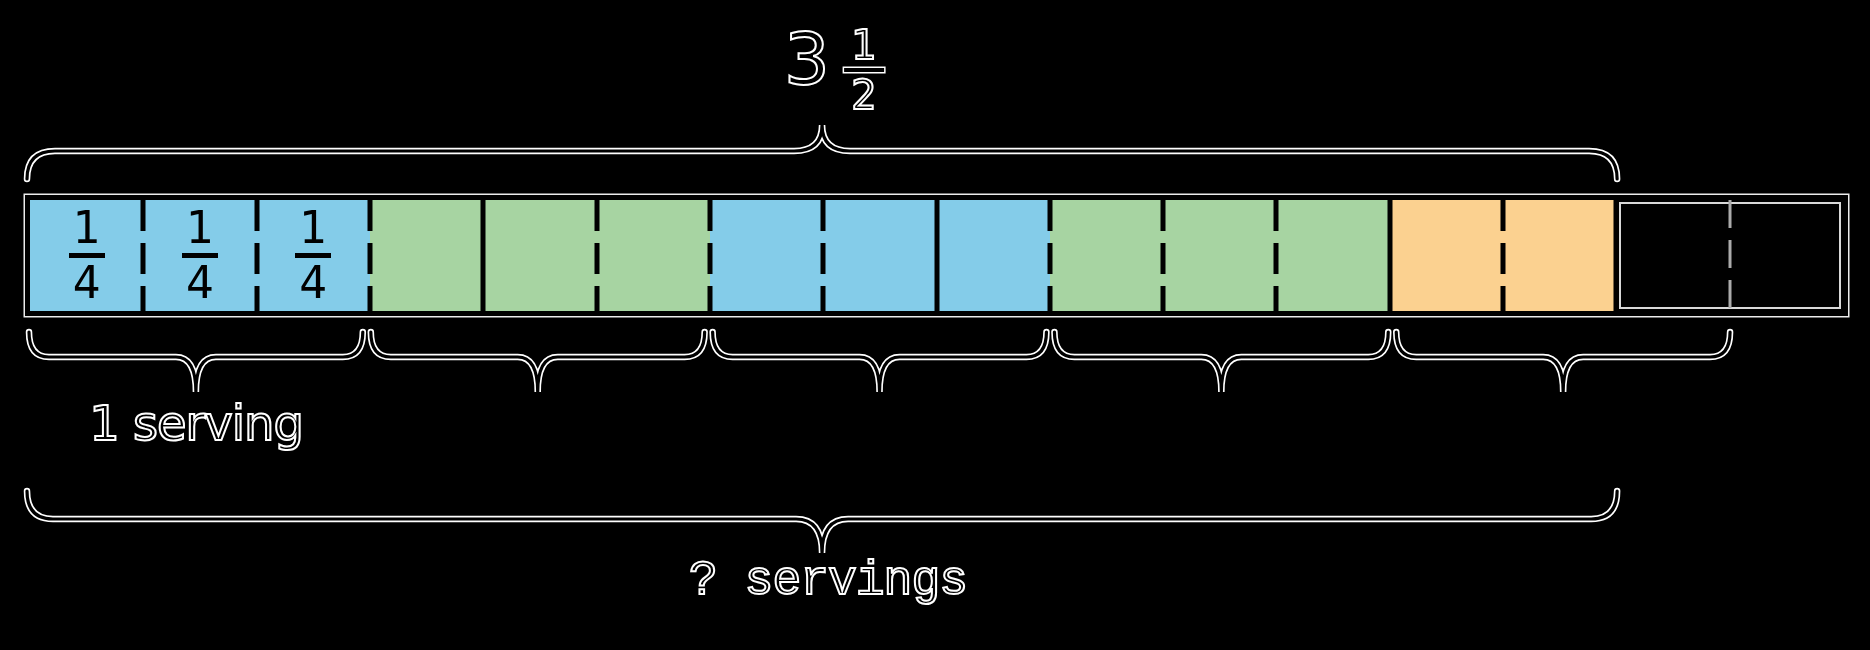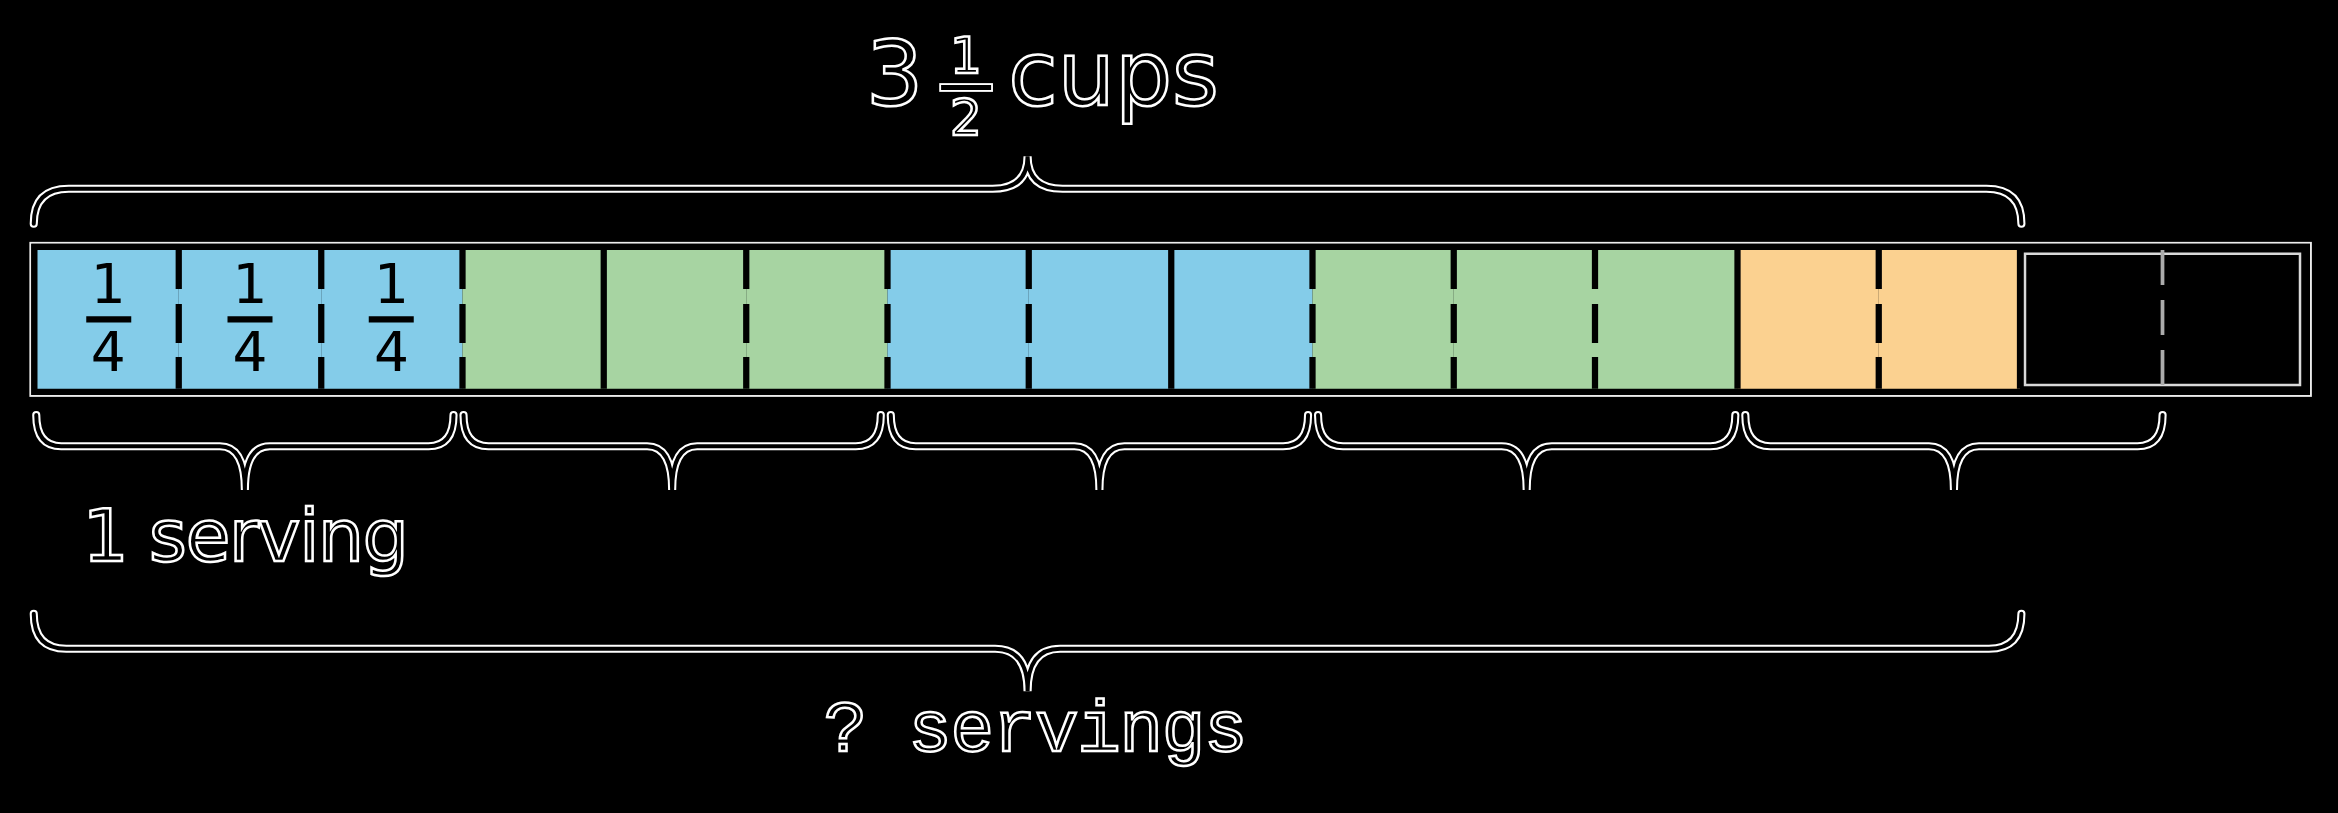"cups" span { html: <span>cups</span> -> none }
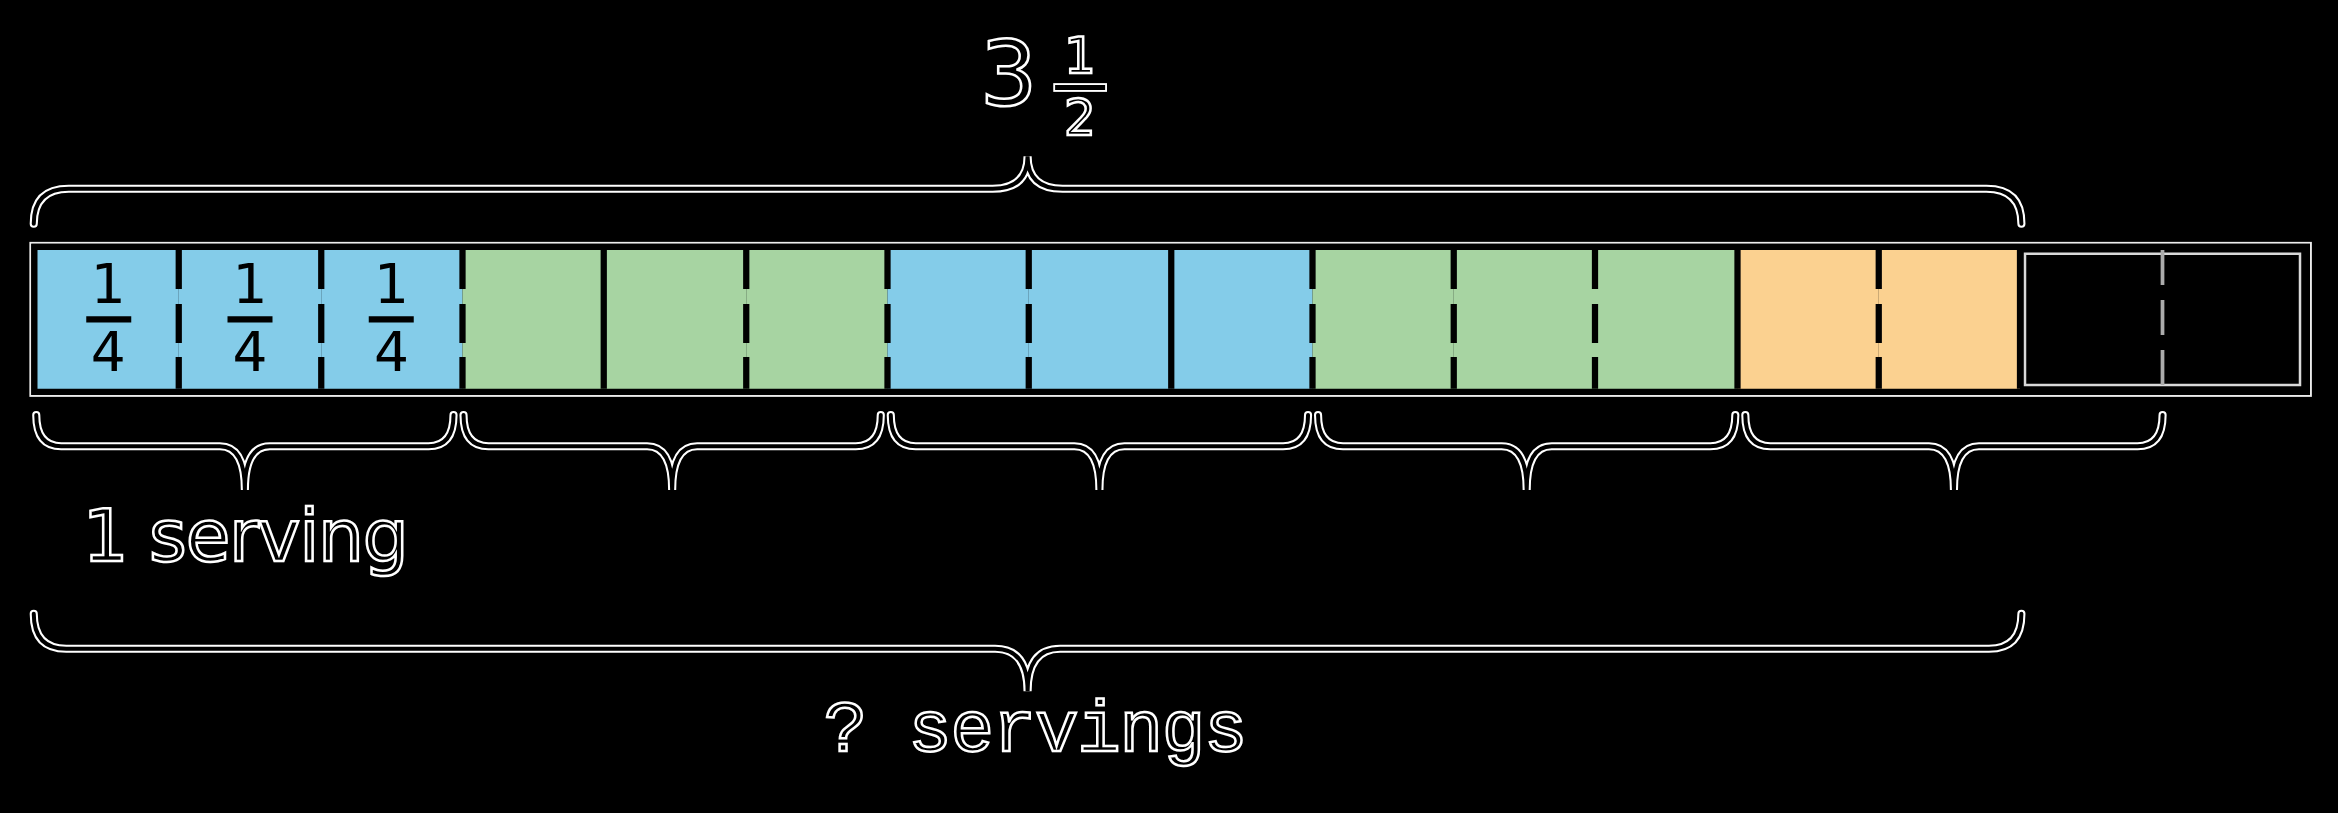"1 serving" .big-label { font-size: 58px -> 48px }
